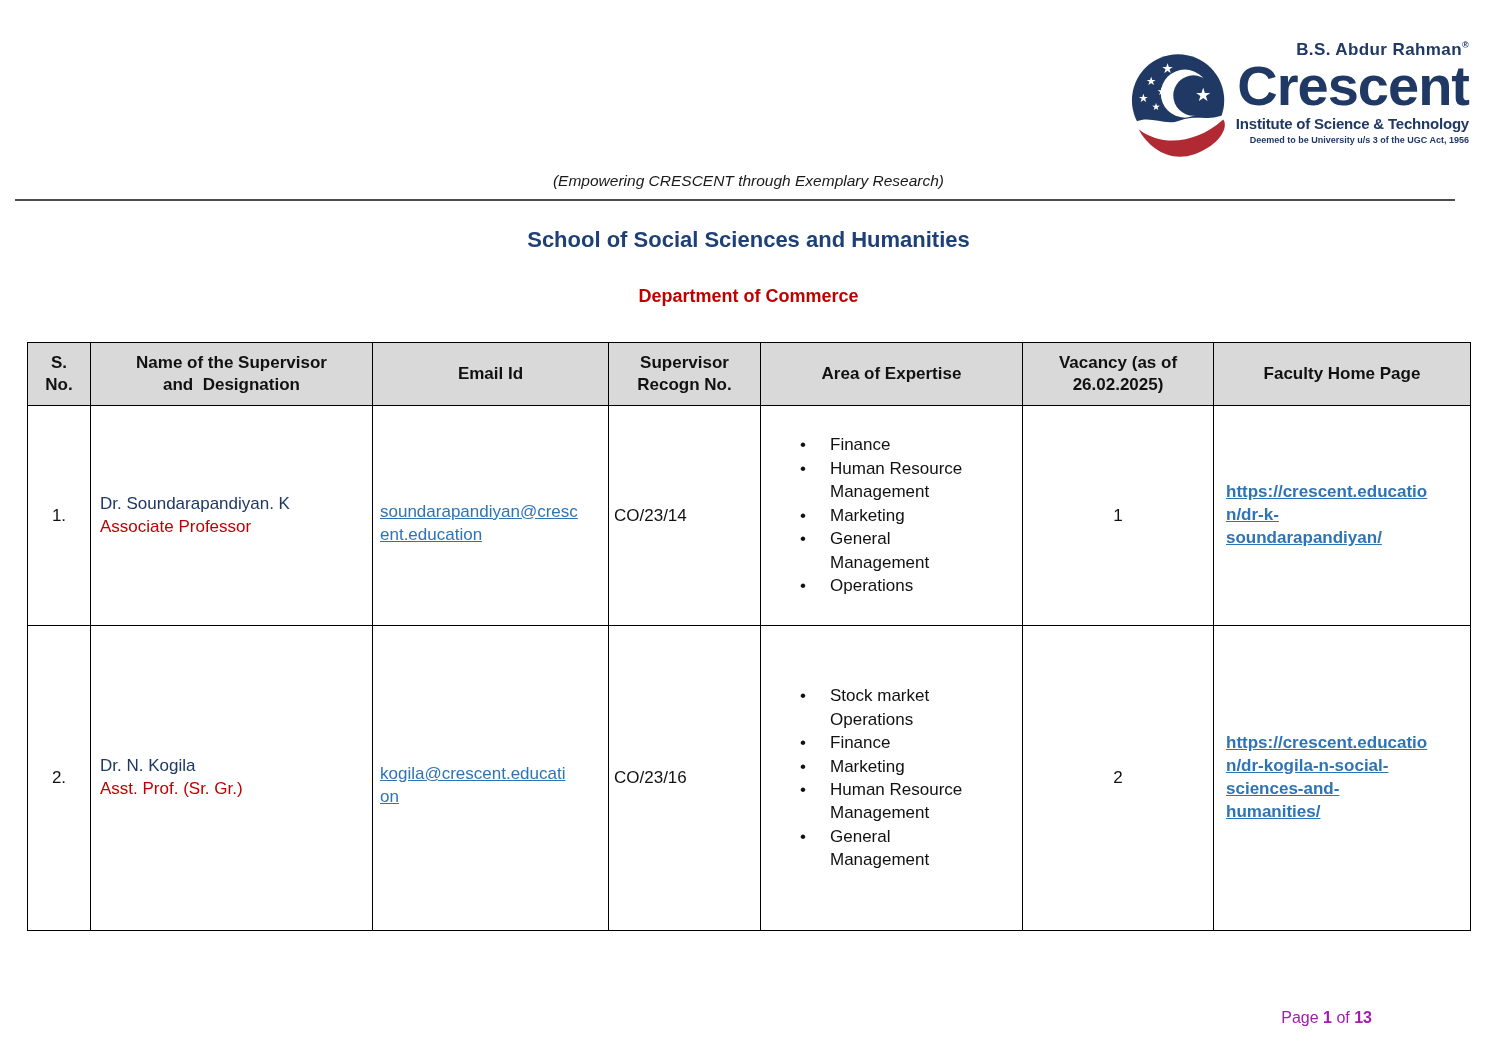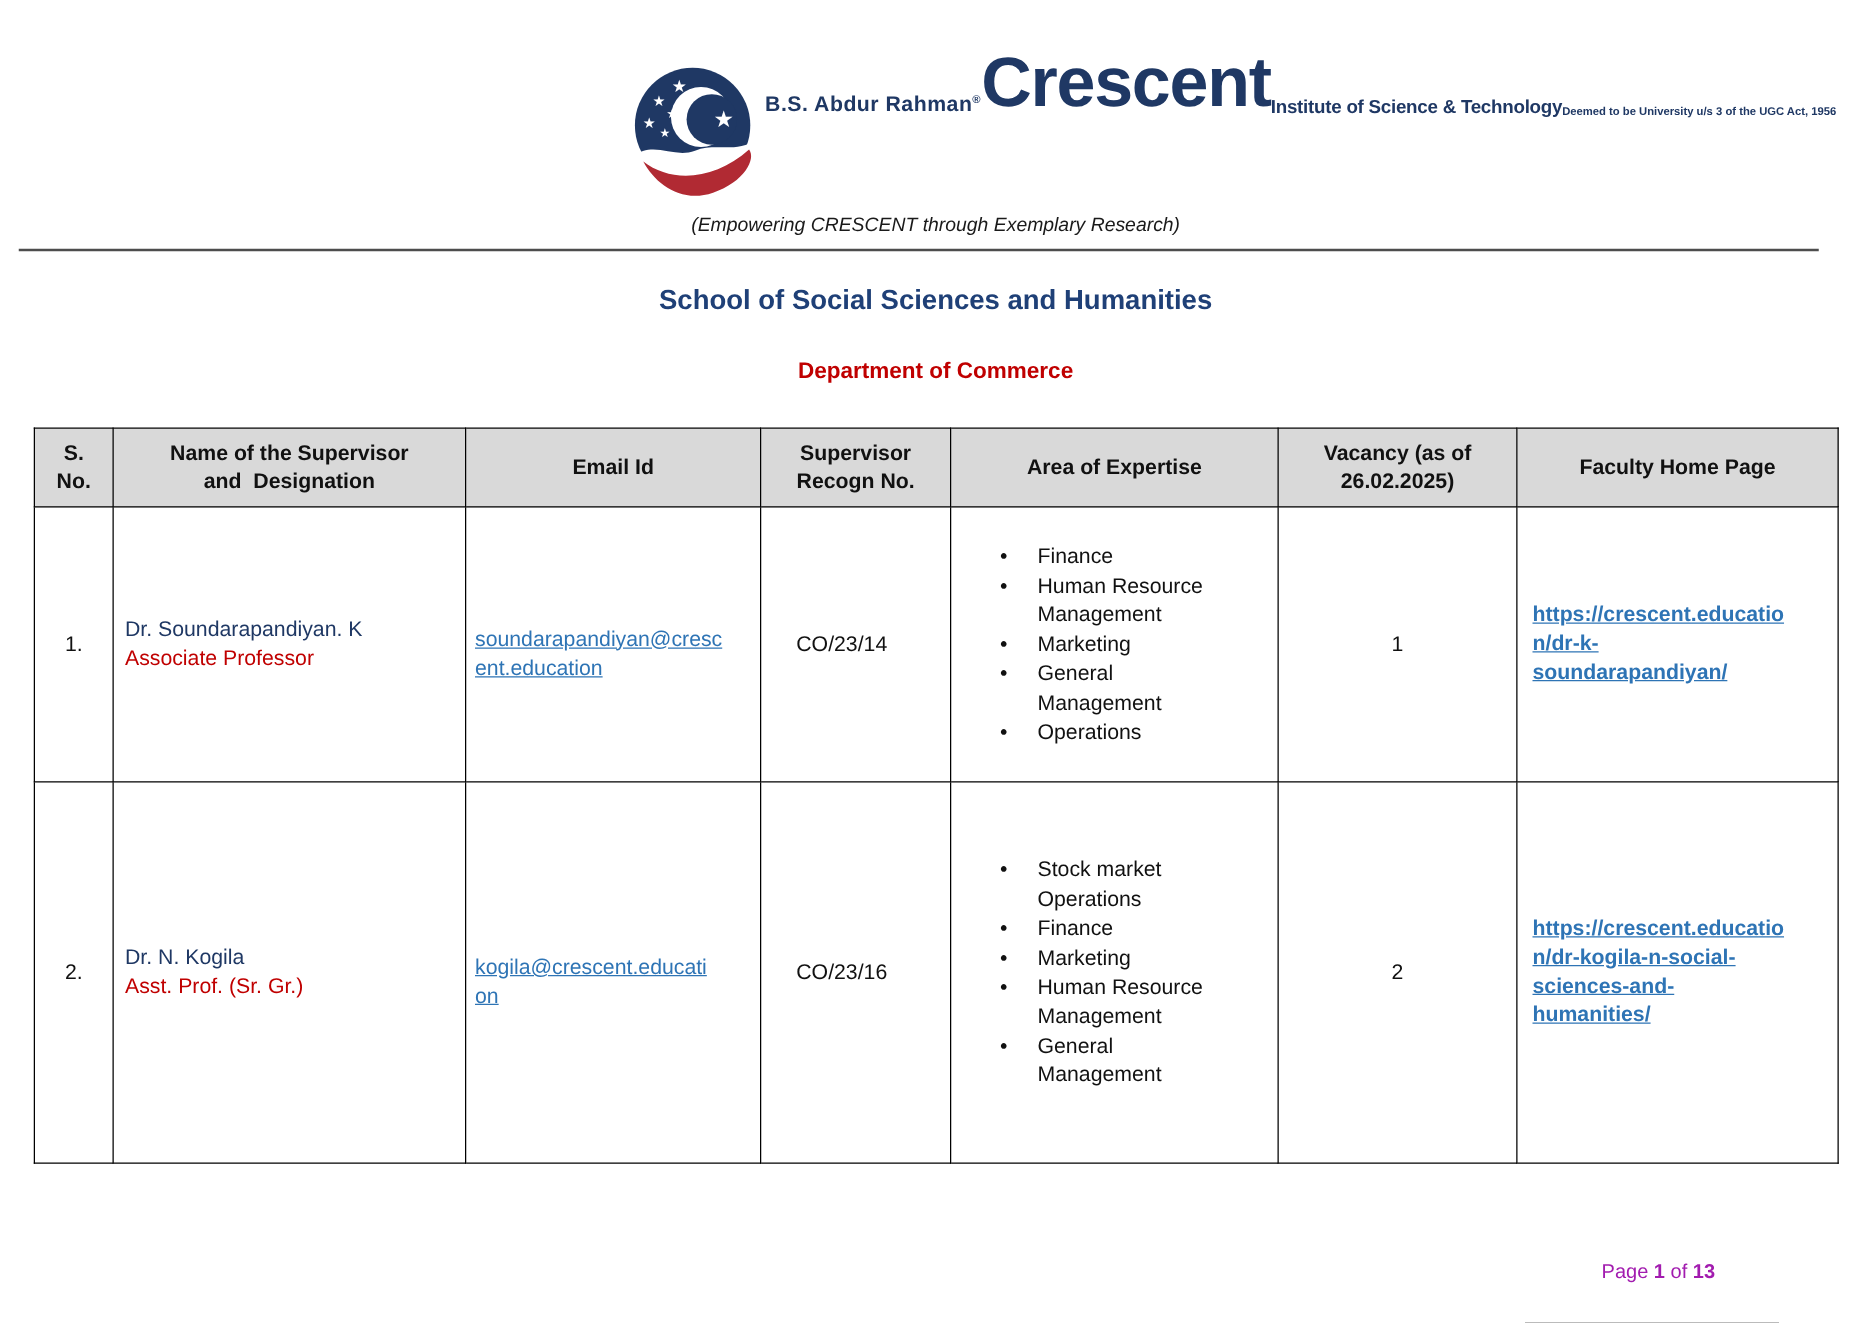"B.S. Abdur Rahman®" .logo-text { flex-direction: row -> column }
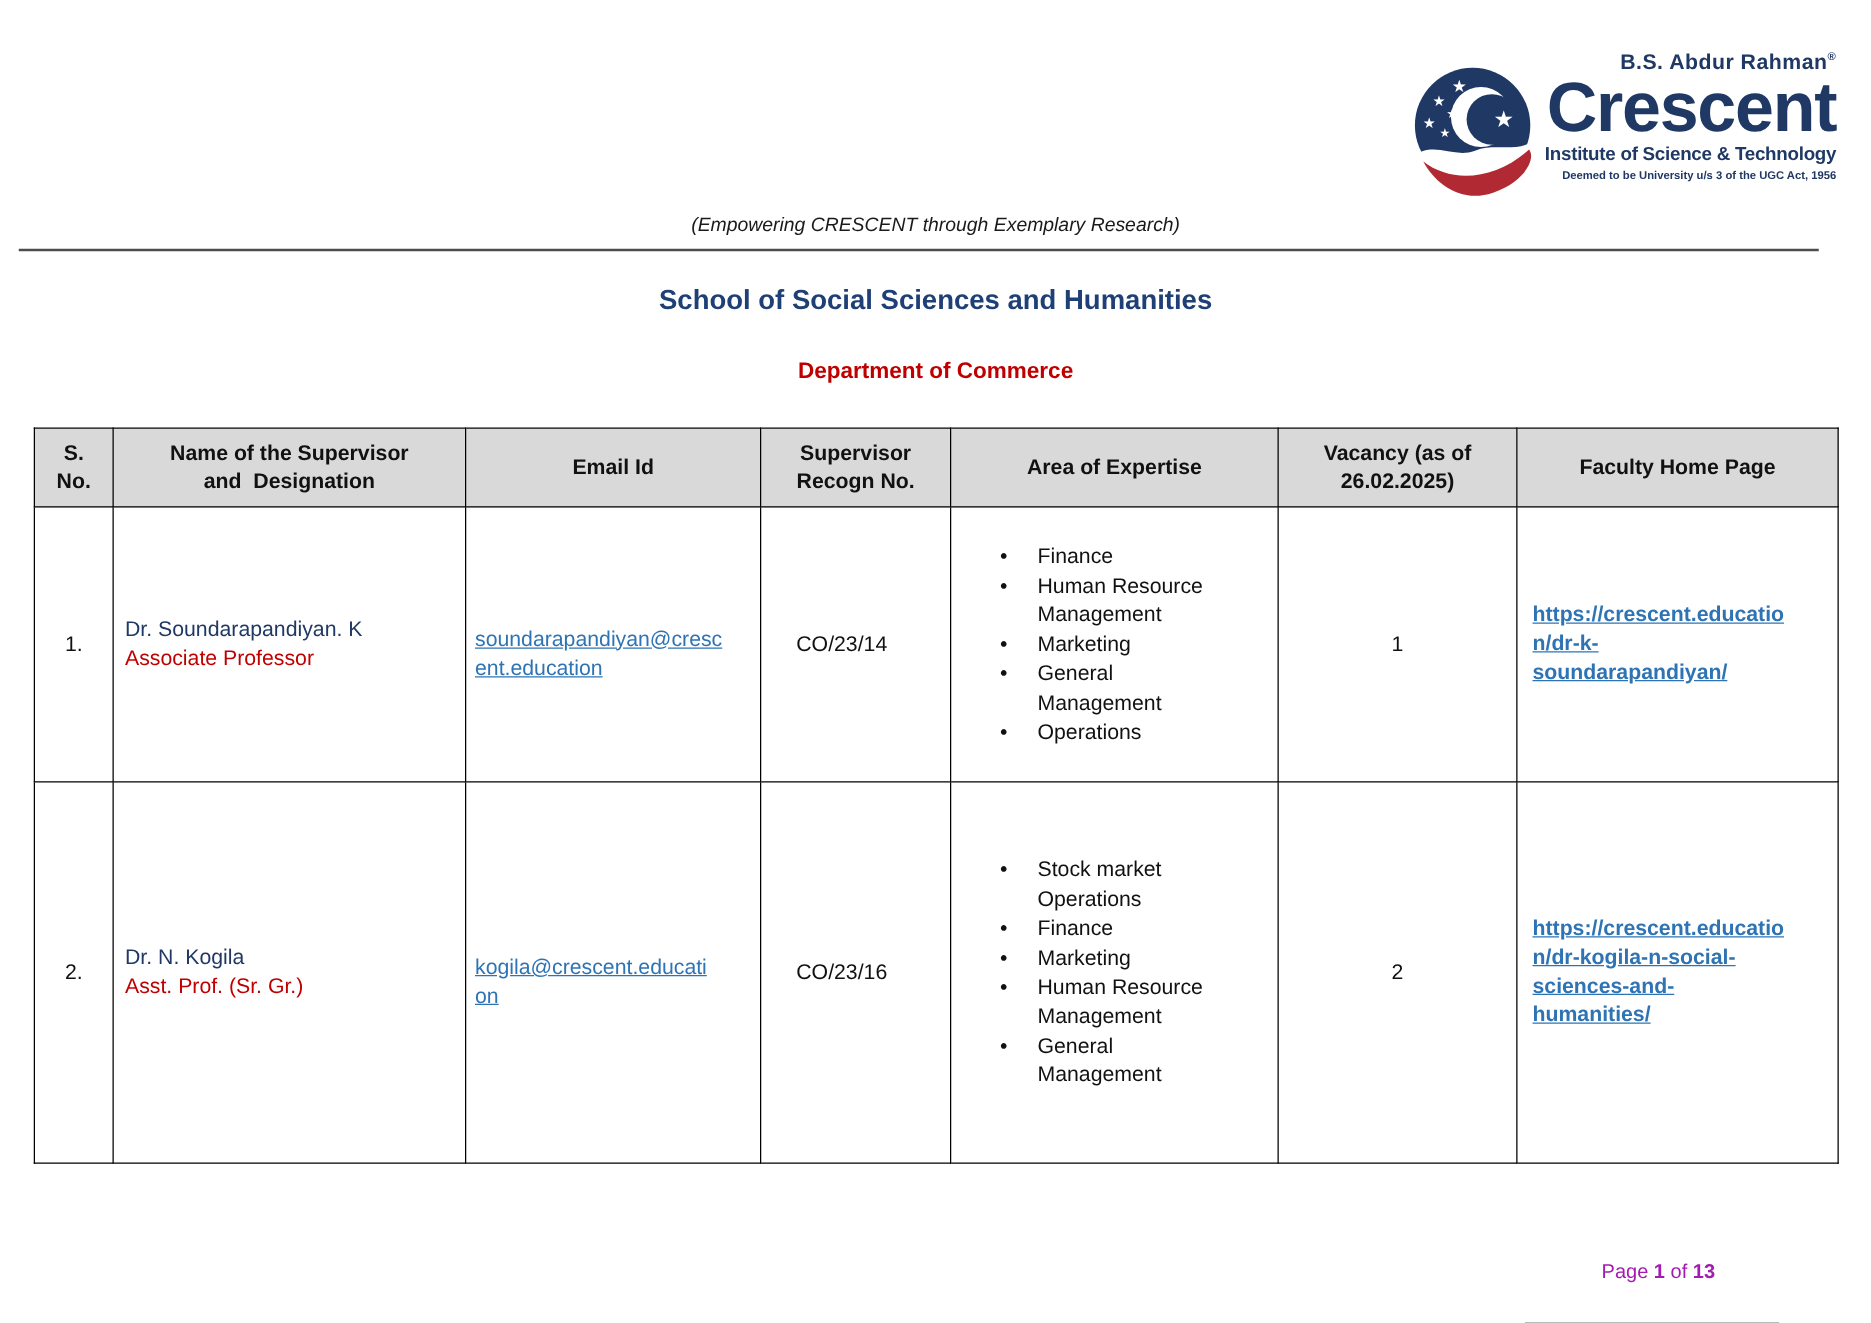"CO/23/14" td.recogn { padding-left: 28px -> 5px }
